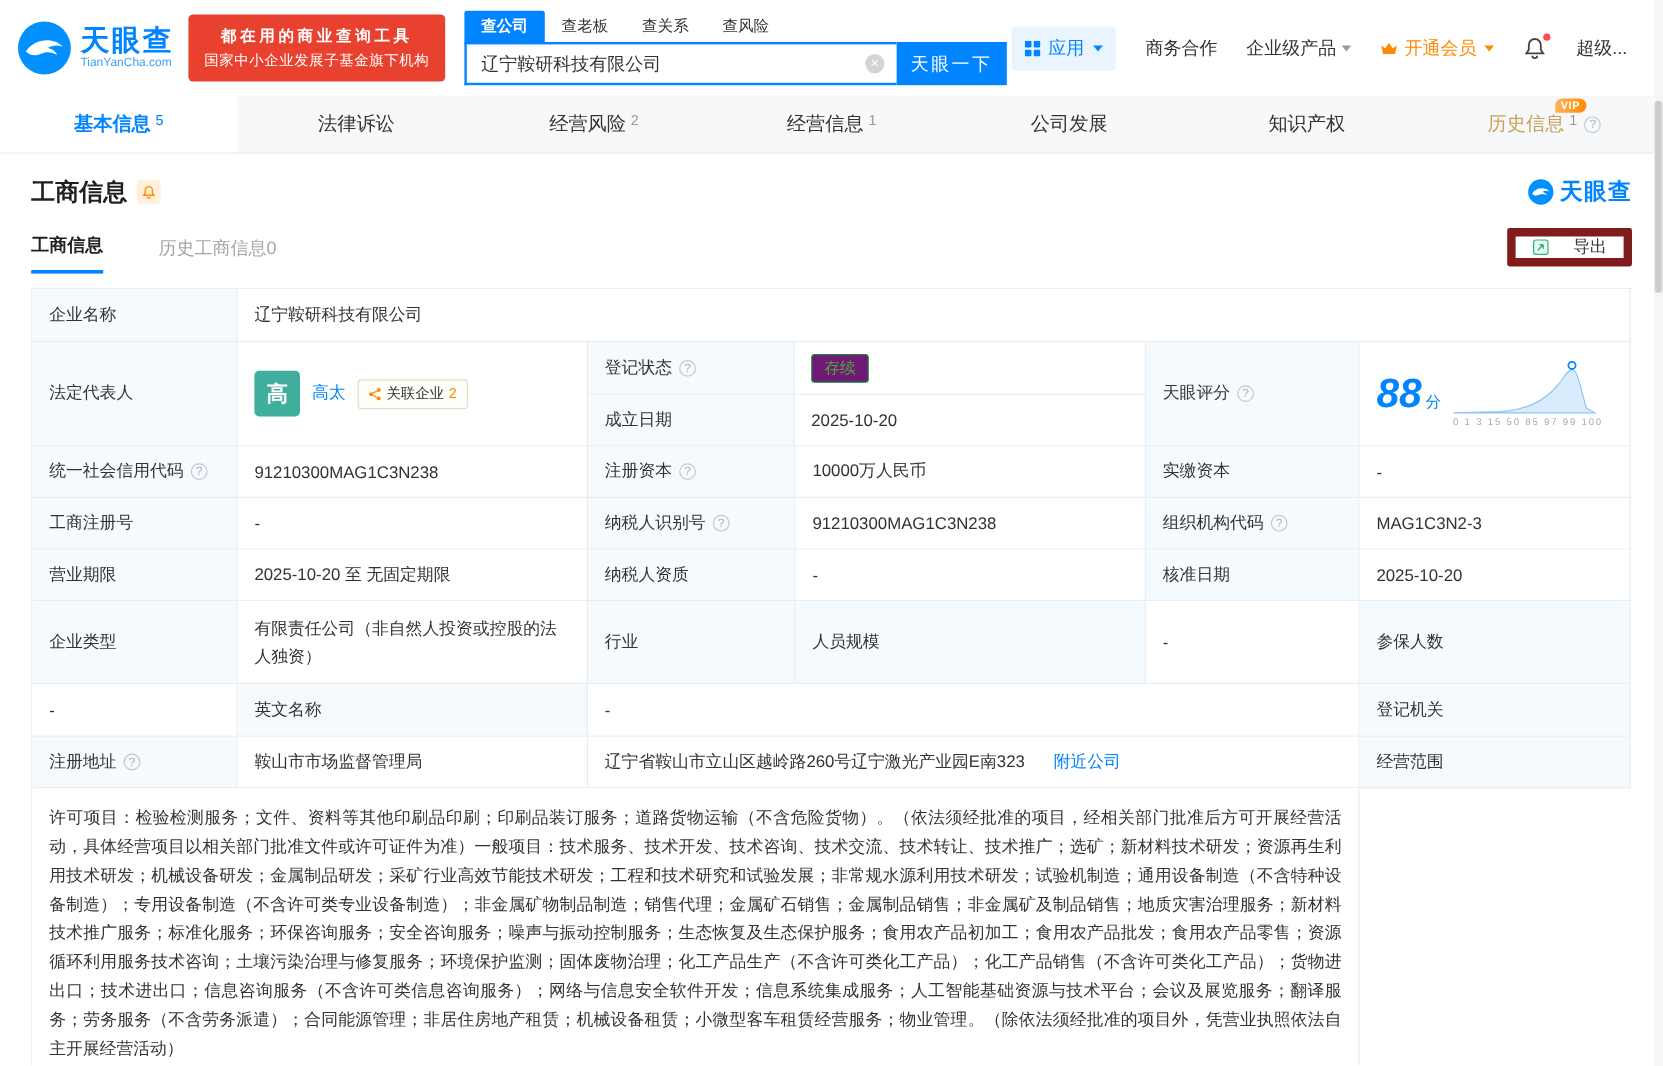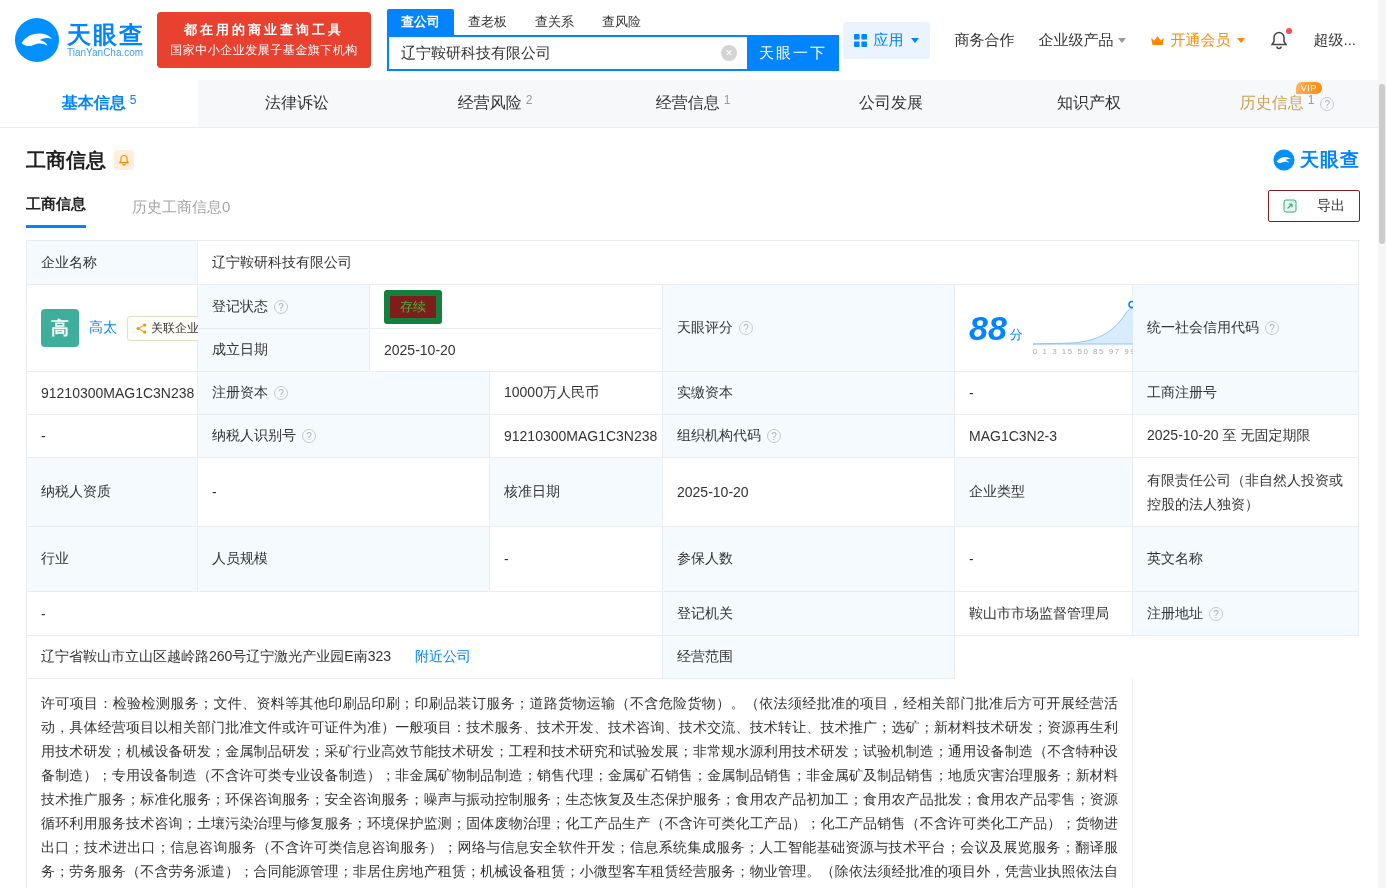"VIP" .vip-badge { font-weight: 400 -> 700 }
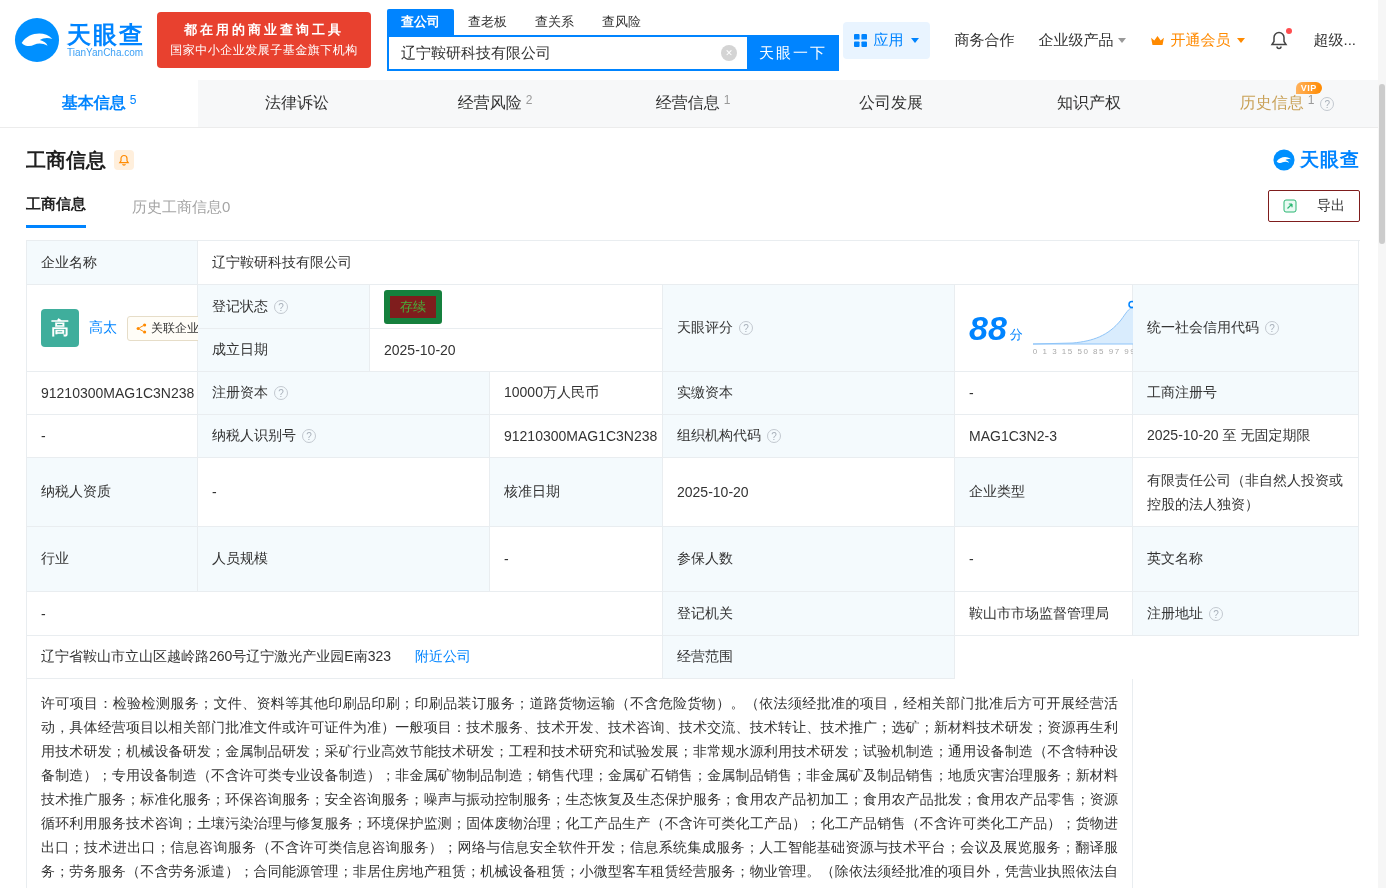"导出" .export-btn { border: 1px solid #7f1d1d -> 7px solid #7f1d1d }
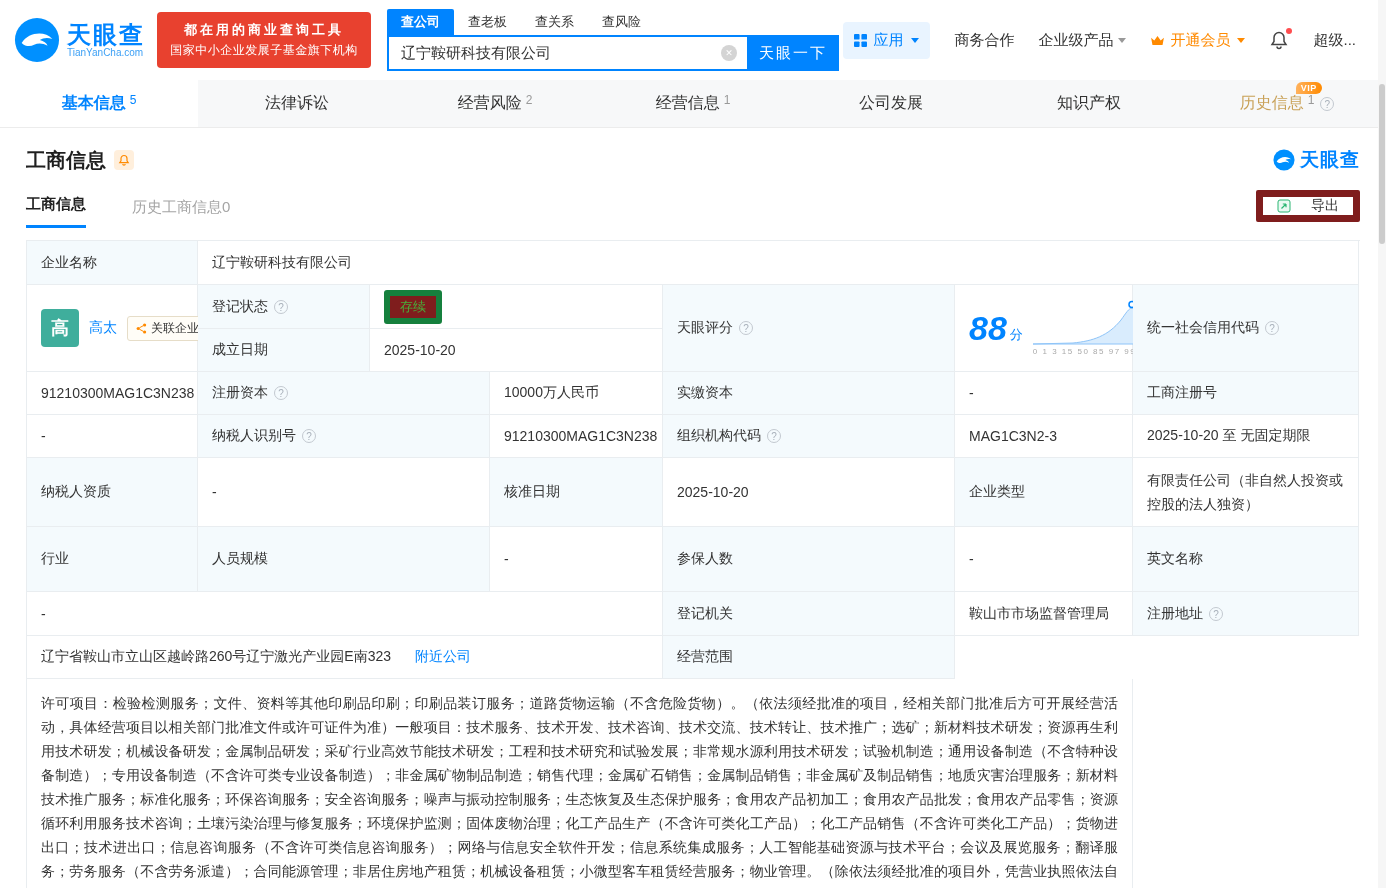"存续" .badge-green { background: #7f1d1d -> #701a75; border: 6px solid #15803d -> 1px solid #15803d }
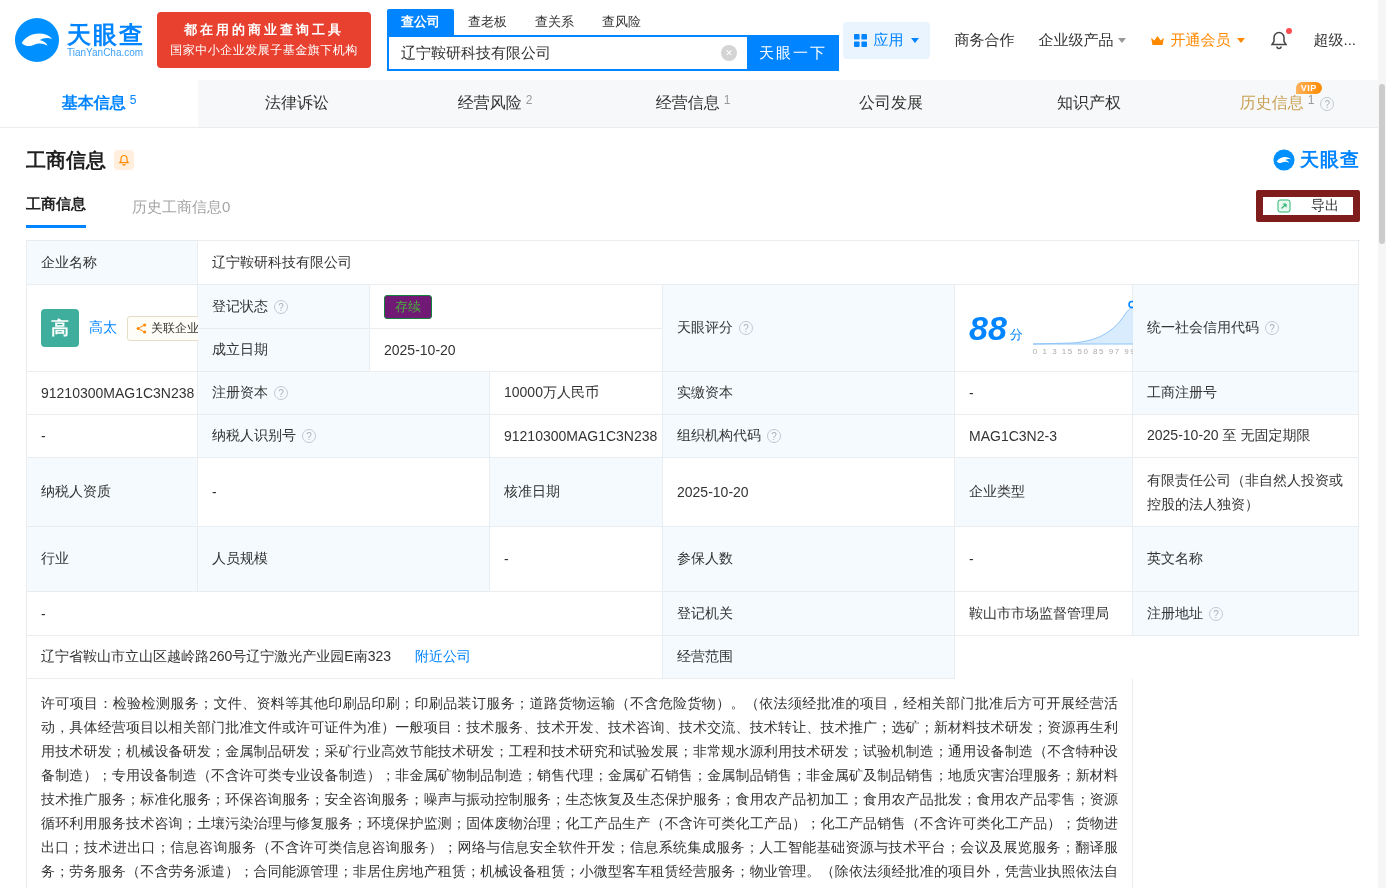"法定代表人" div.cell { html: none -> <div> <span>法定代表人</span> </div> }
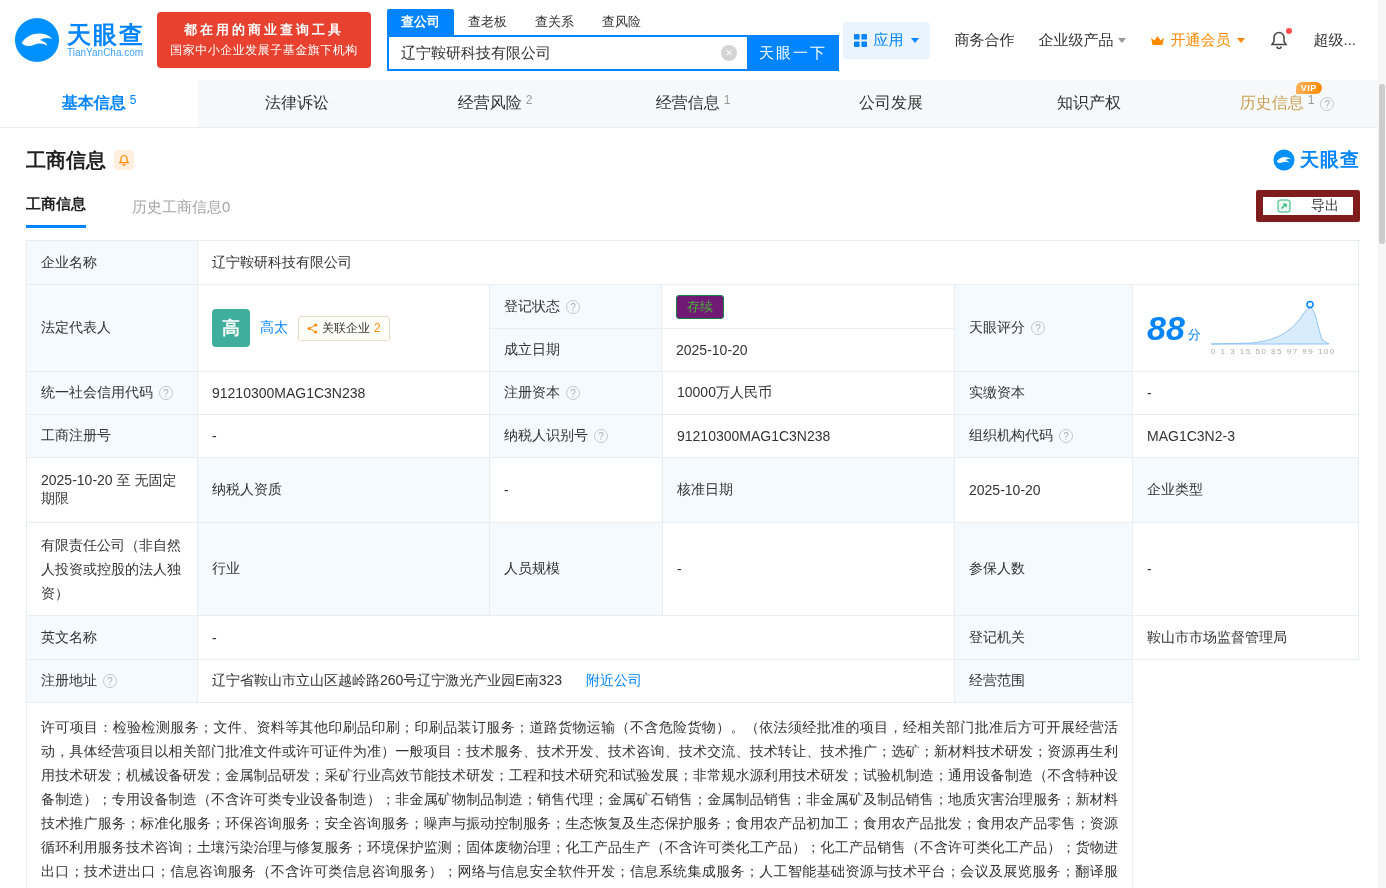"营业期限" div.cell { html: none -> <div> <span>营业期限</span> </div> }
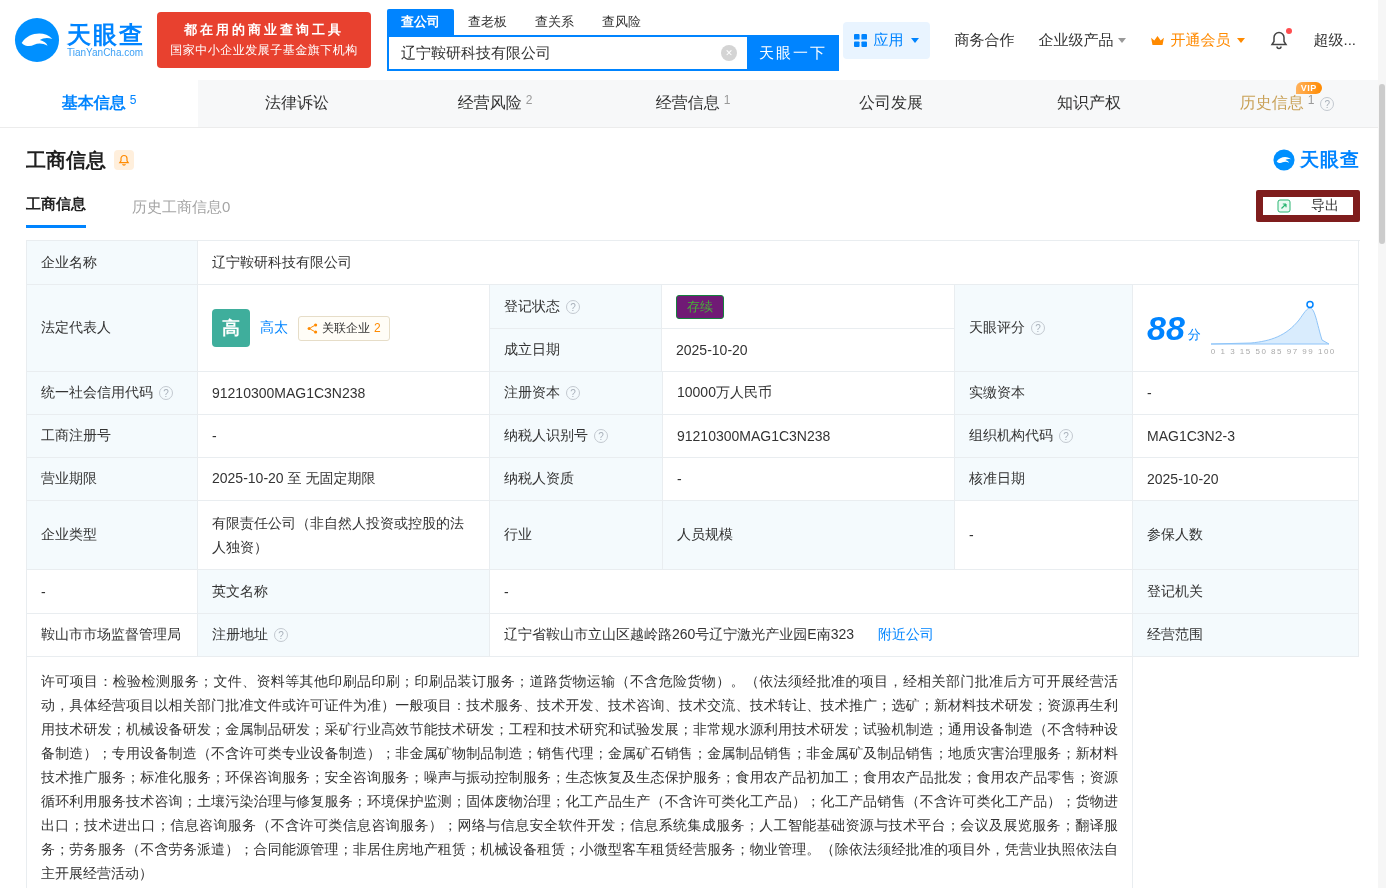"鞍山市市场监督管理局" div.cell { order: before "注册地址" -> after "注册地址" }
